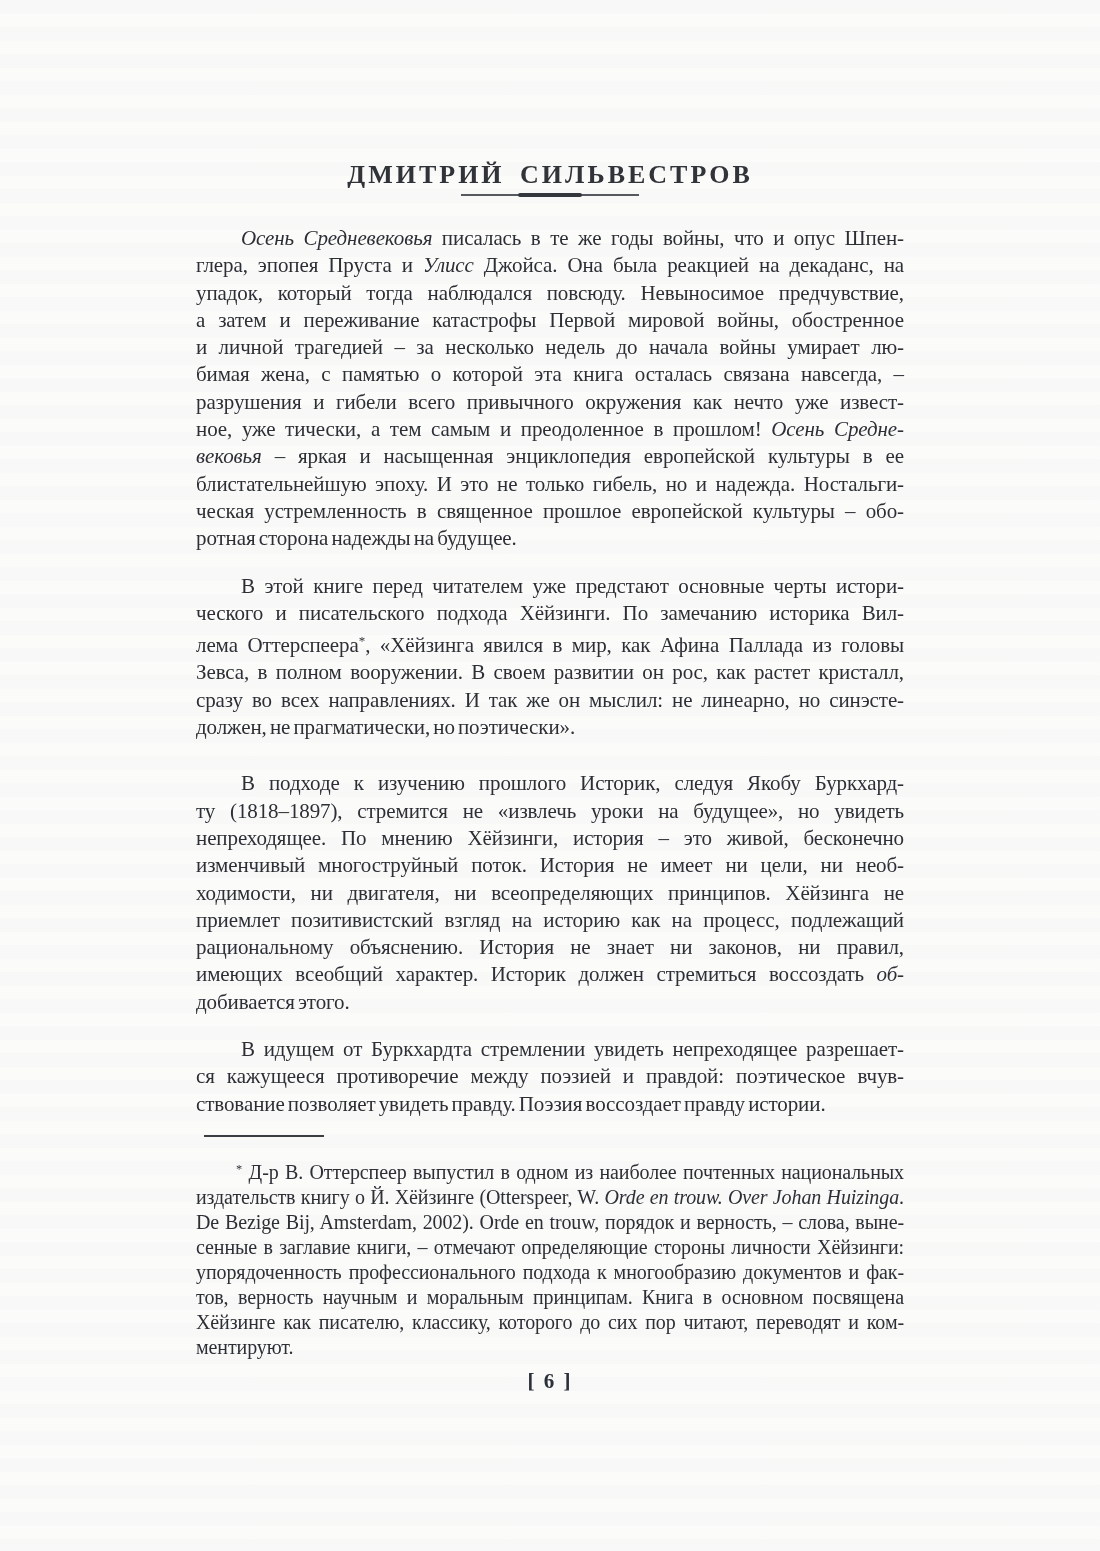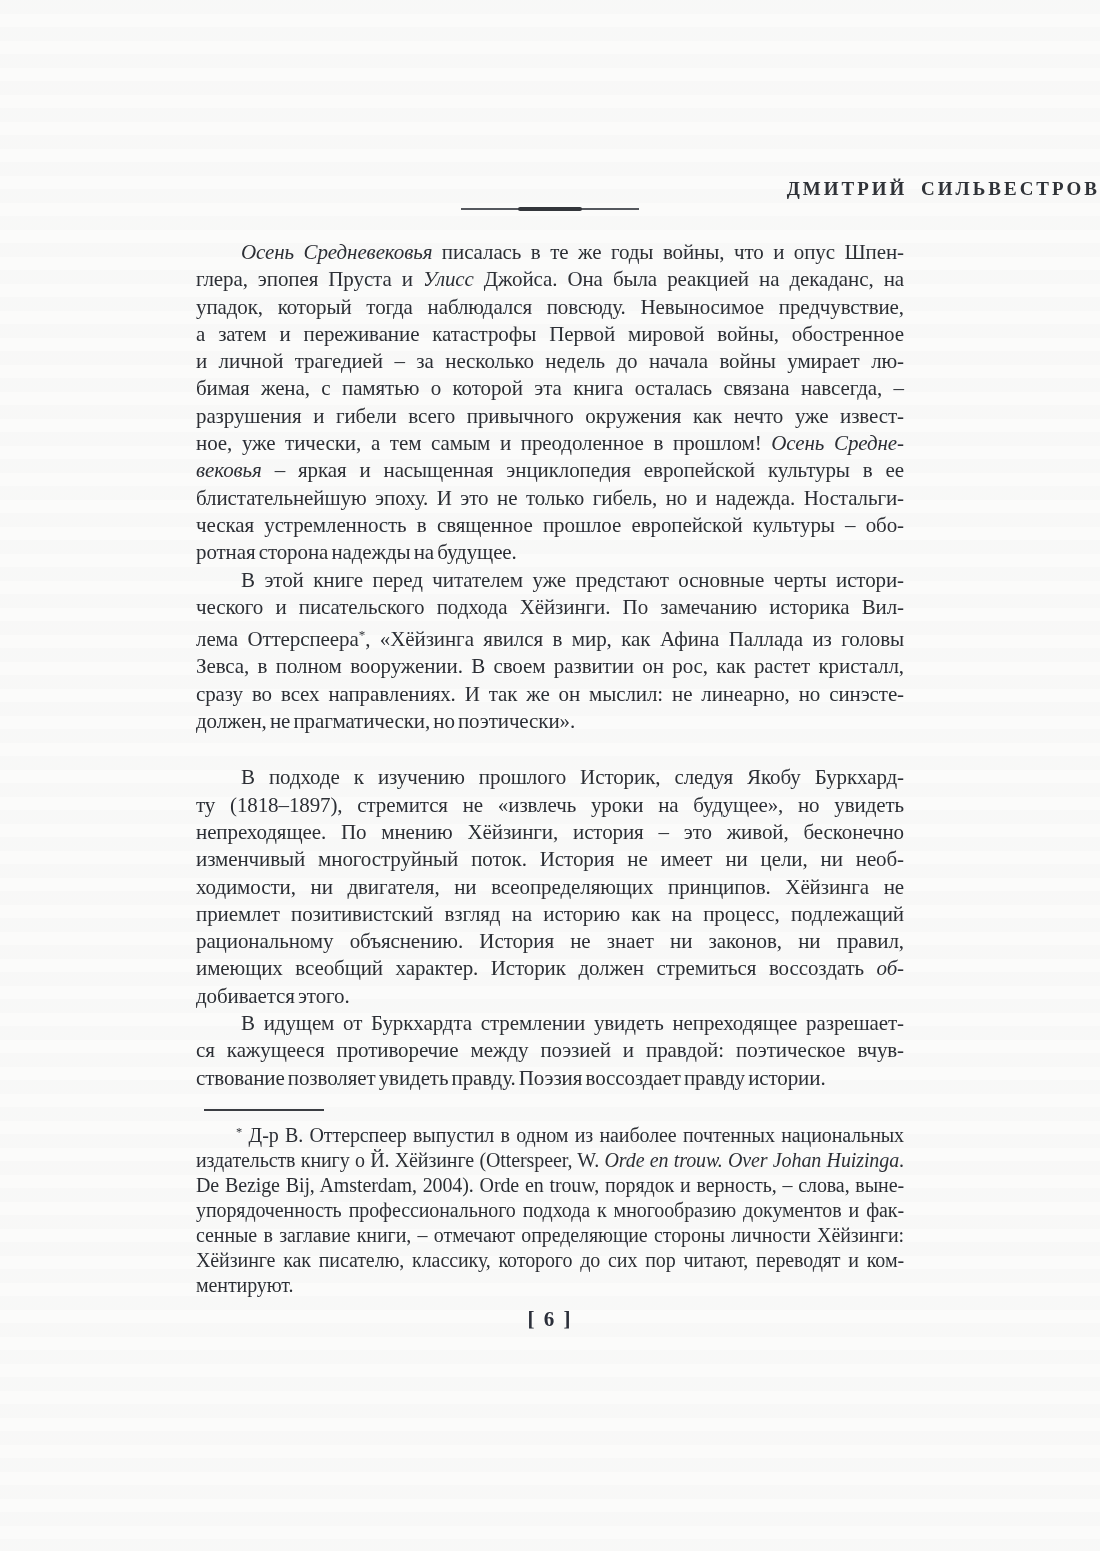"ДМИТРИЙ СИЛЬВЕСТРОВ" .author { font-size: 19px -> 26px; margin-top: 14px -> none; text-align: right -> center }
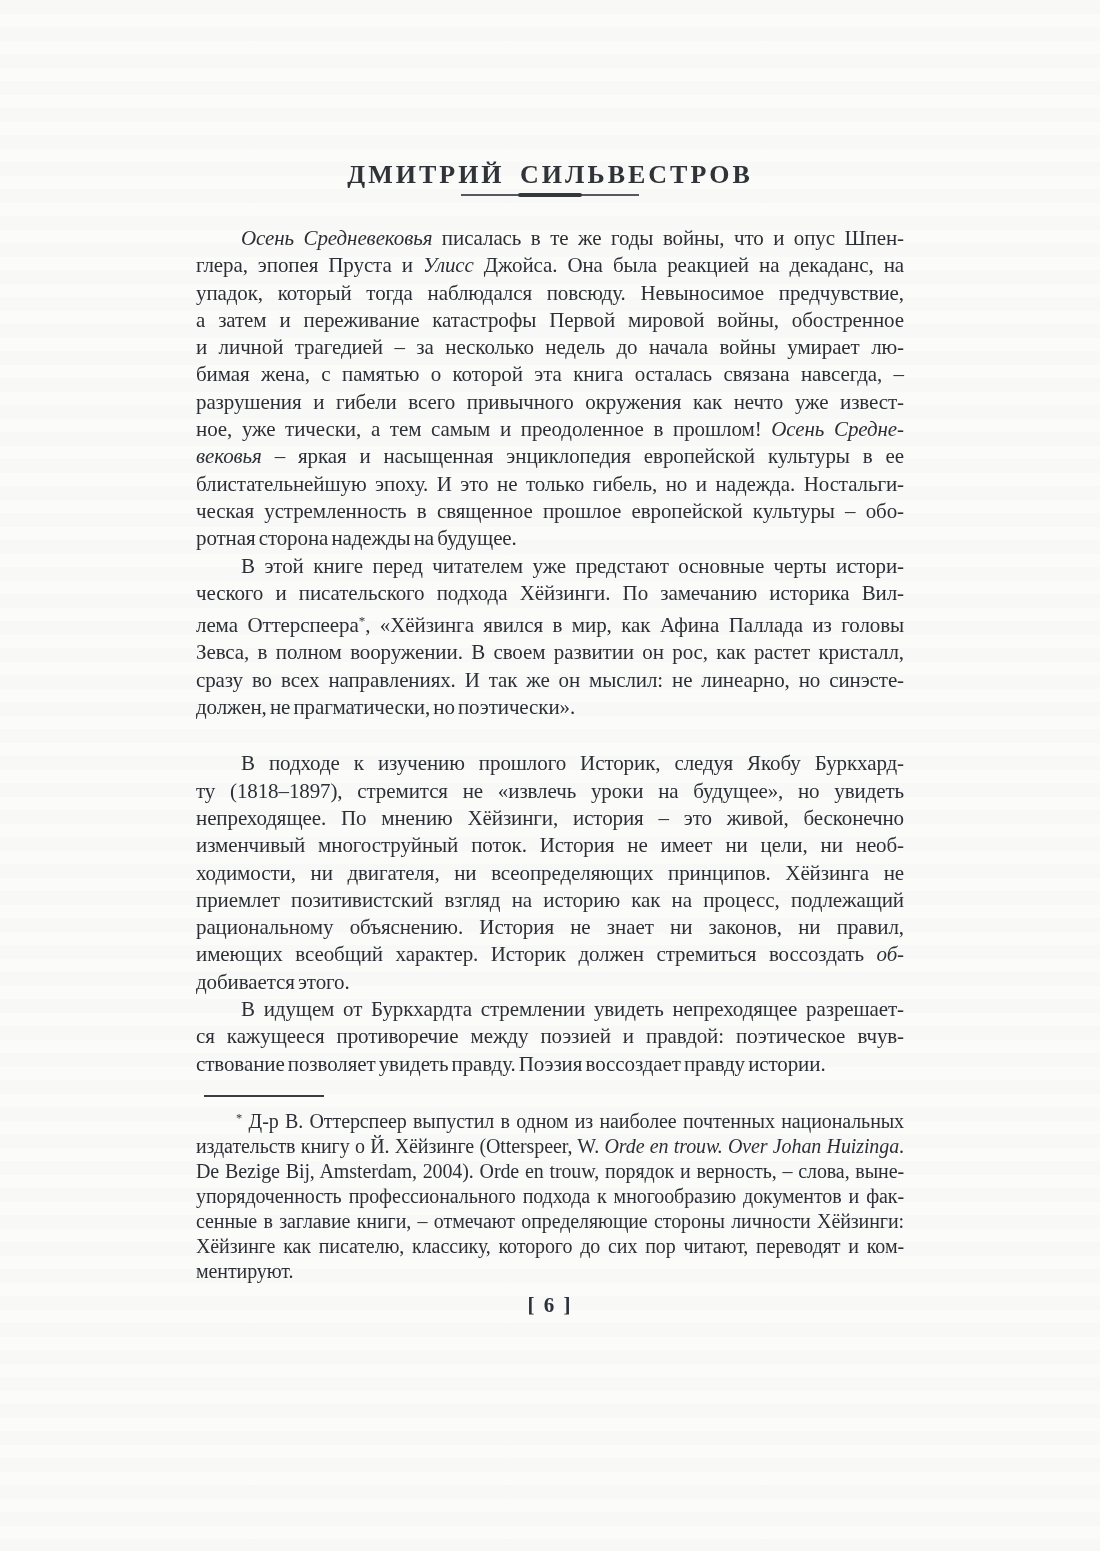"Осень Средневековья писалась в те" .para.indent .line:first-child { margin-top: none -> 20px }
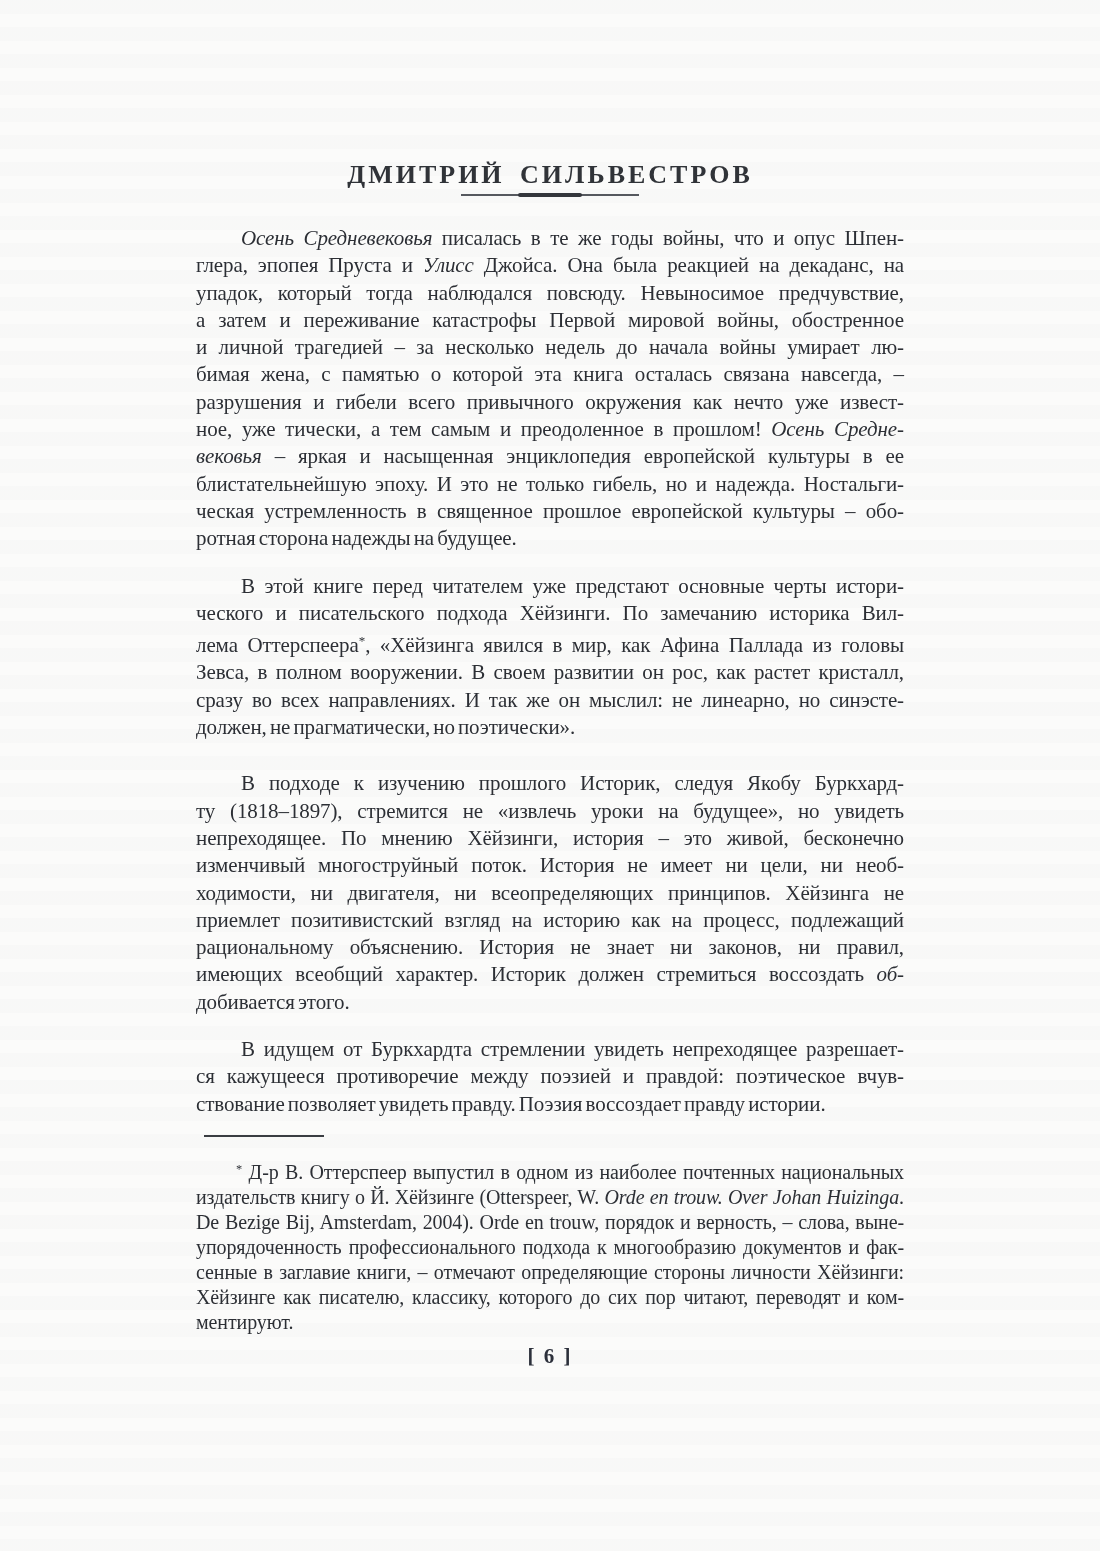"De Bezige Bij, Amsterdam, 2004)." span { text: 2004 -> 2002 }
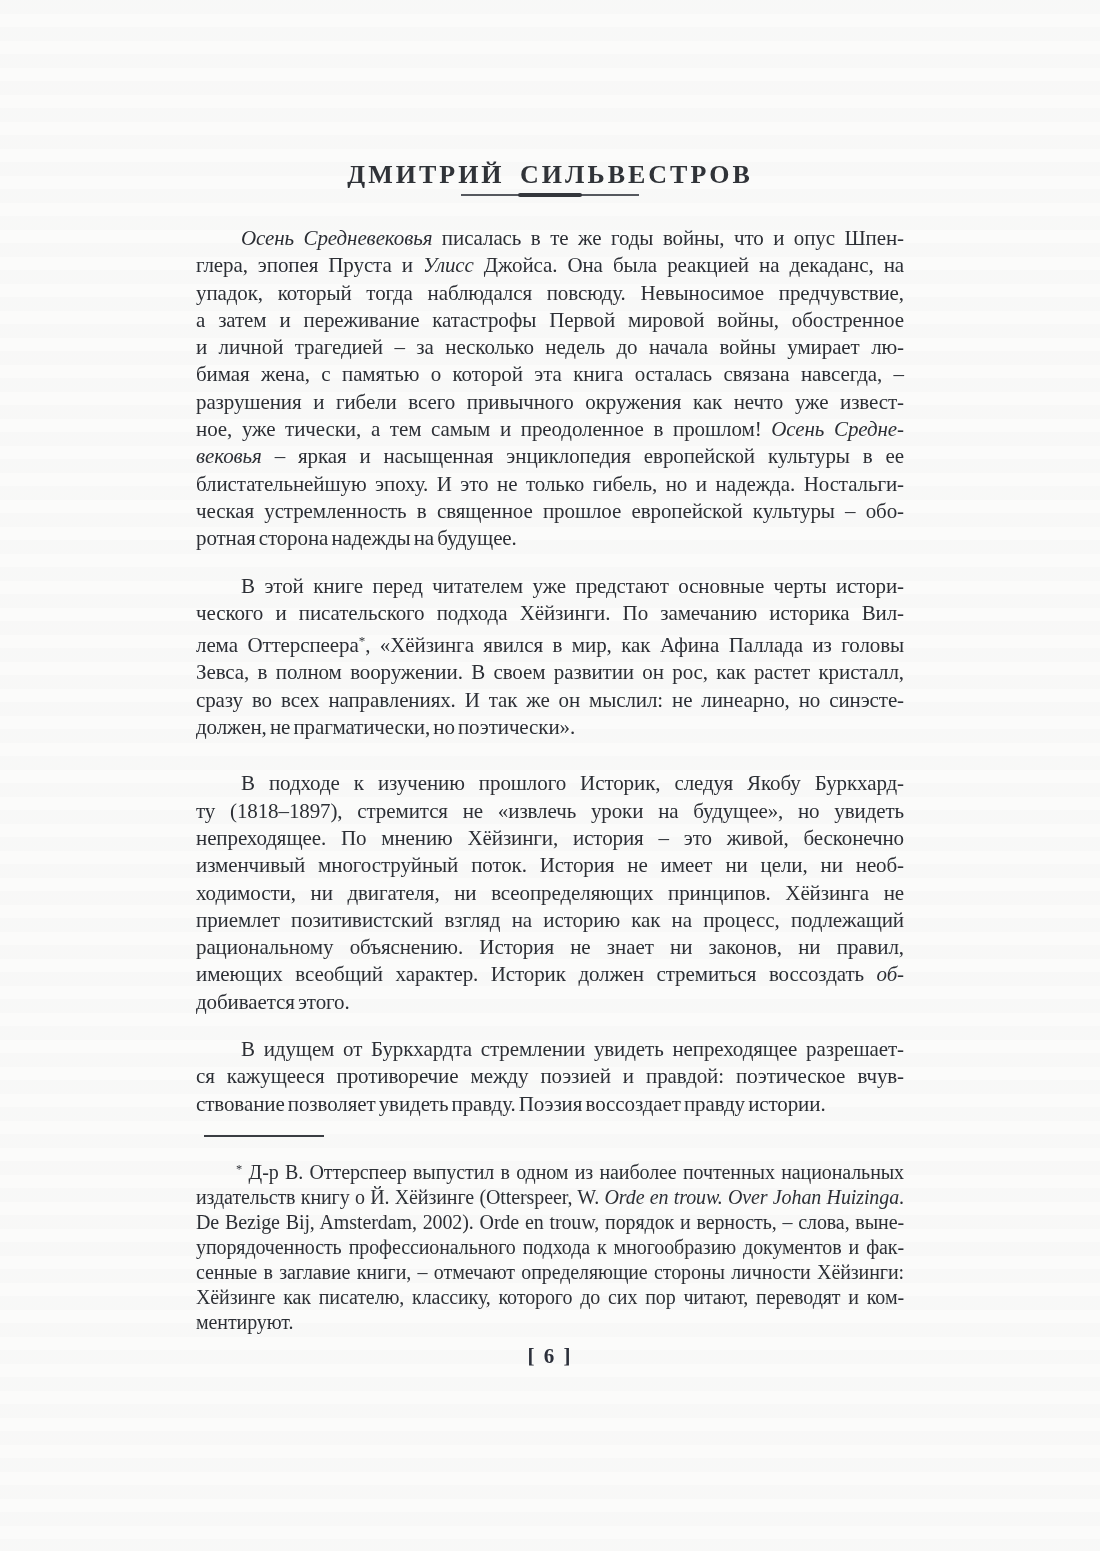"упорядоченность профессионального" div.line { order: before "сенные в заглавие книги, –" -> after "сенные в заглавие книги, –" }
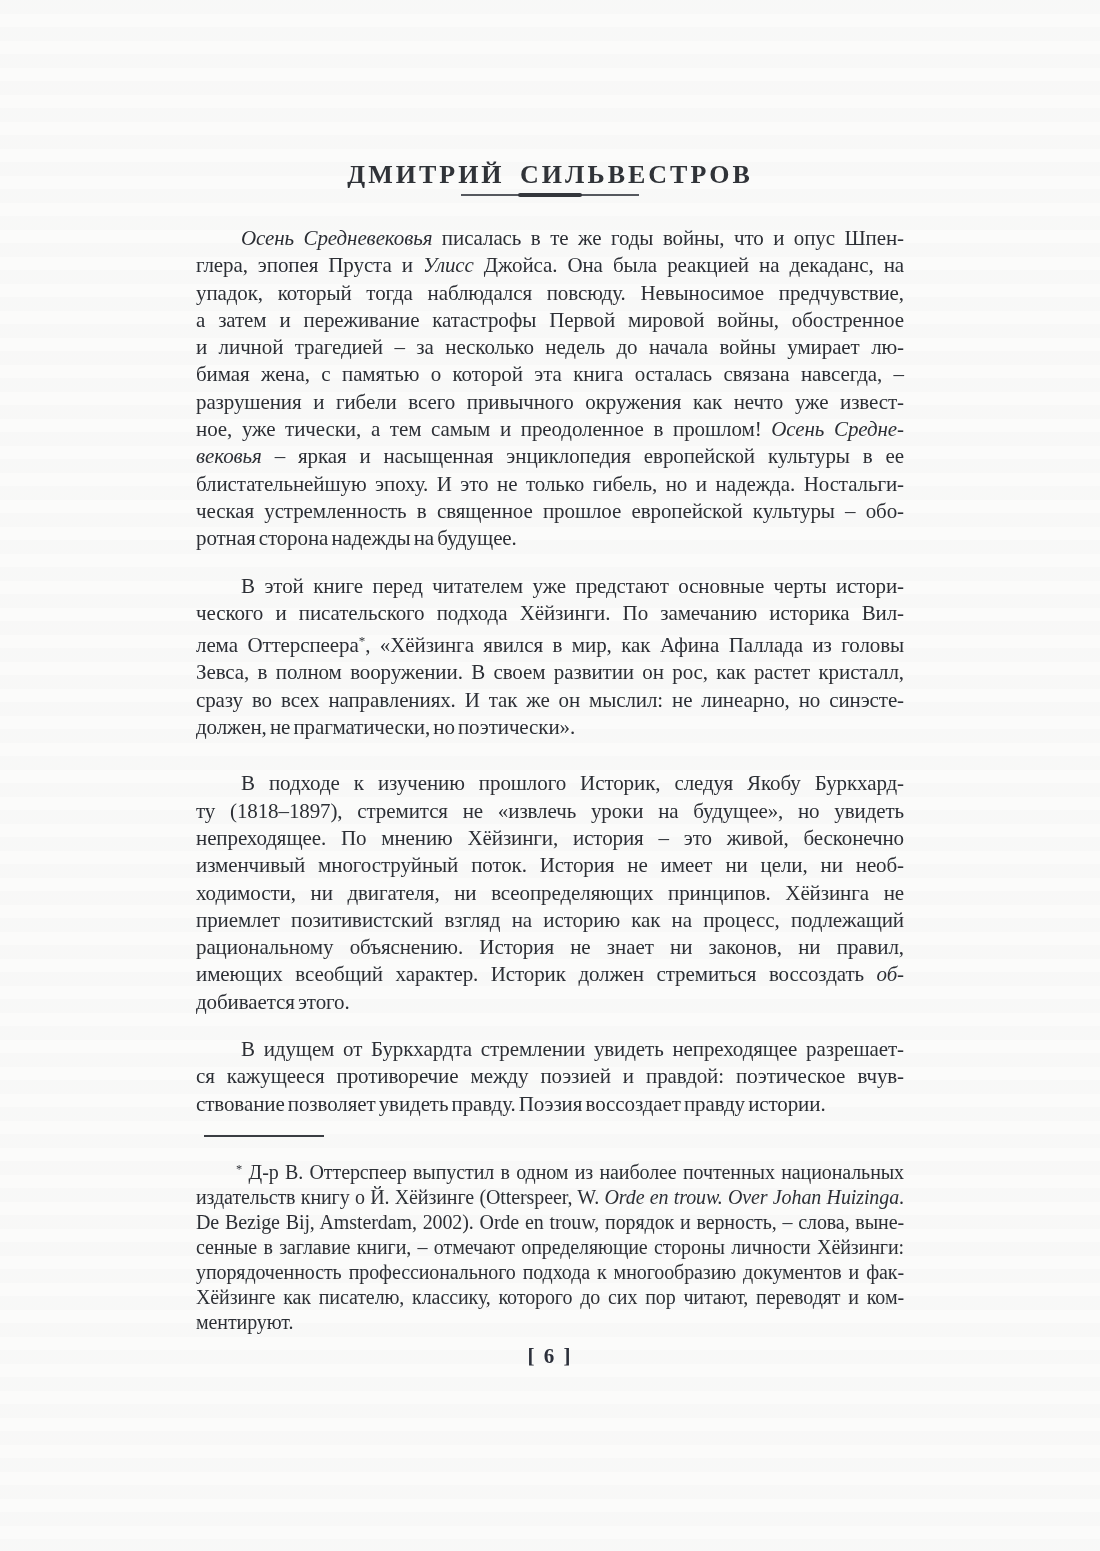"тов, верность научным и моральным" div.line { html: none -> <div><span>тов, верность научным и моральным принципам. Книга в основном посвящена</span></div> }
